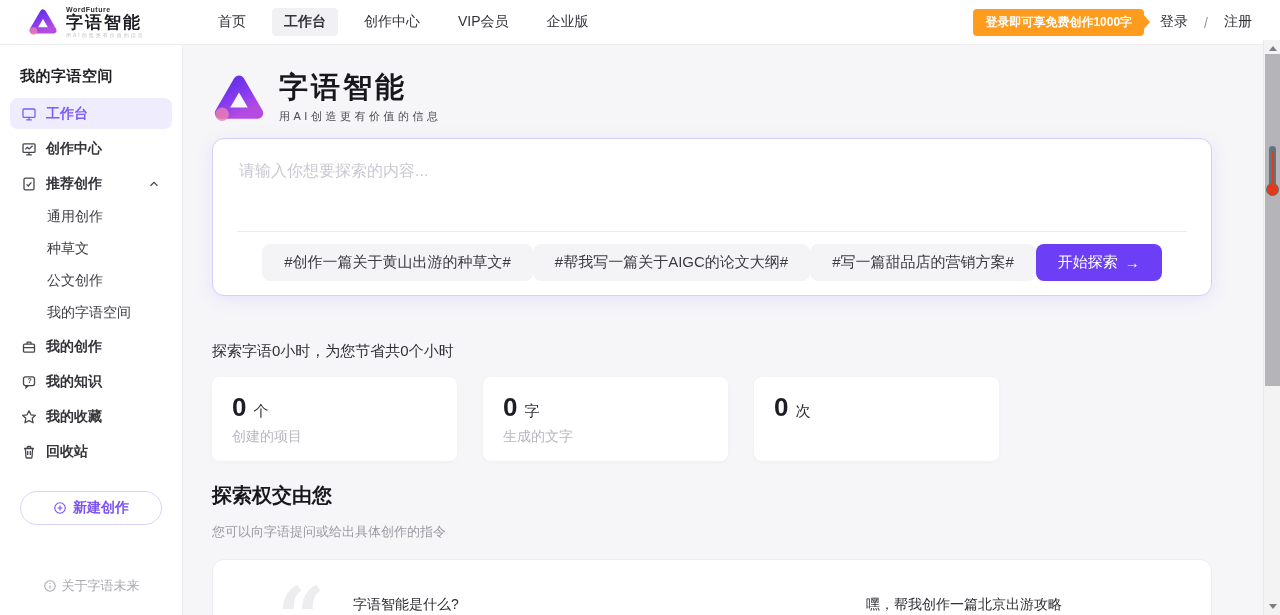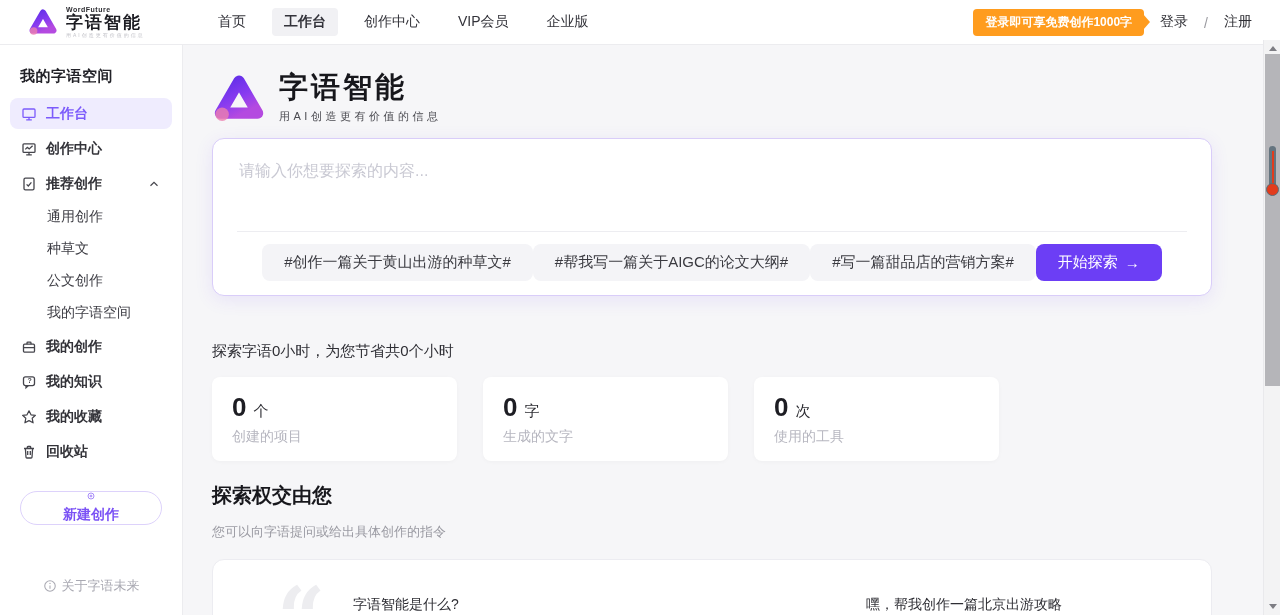"使用的工具" div.stat-label { html: <div>使用的工具</div> -> none }
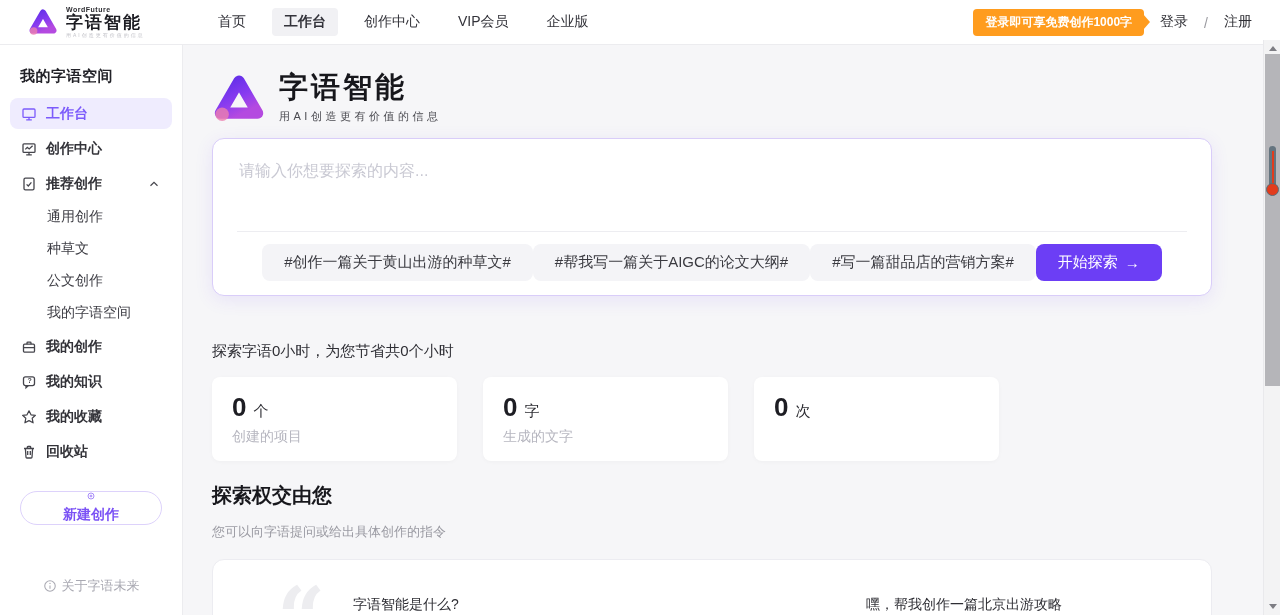"新建创作" .new-btn { flex-direction: column -> none }
